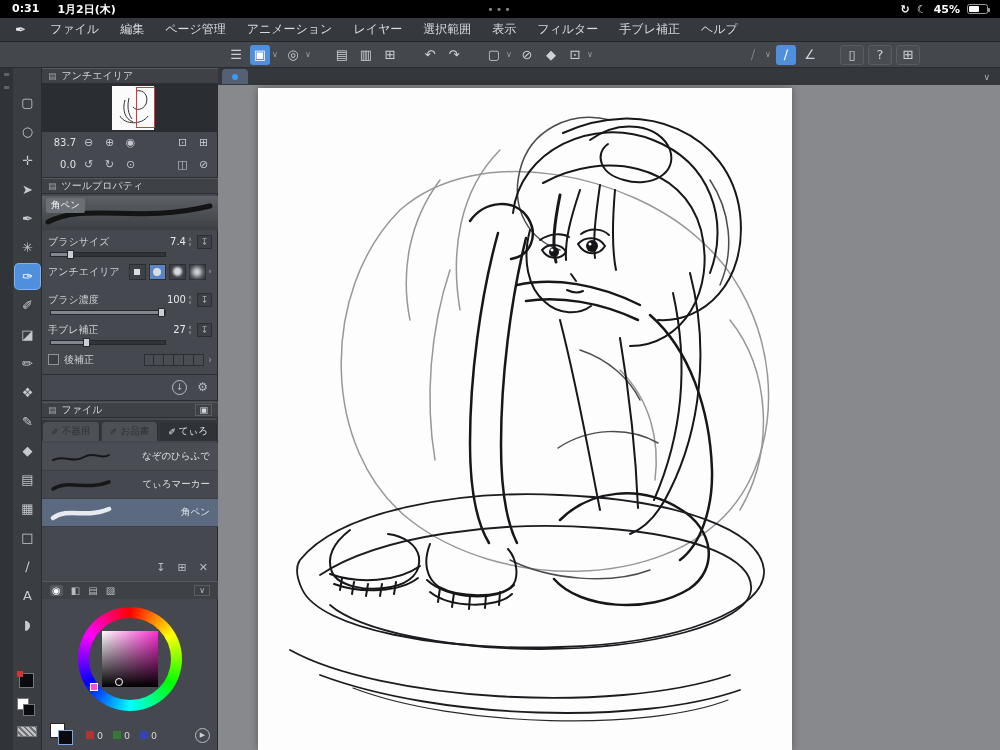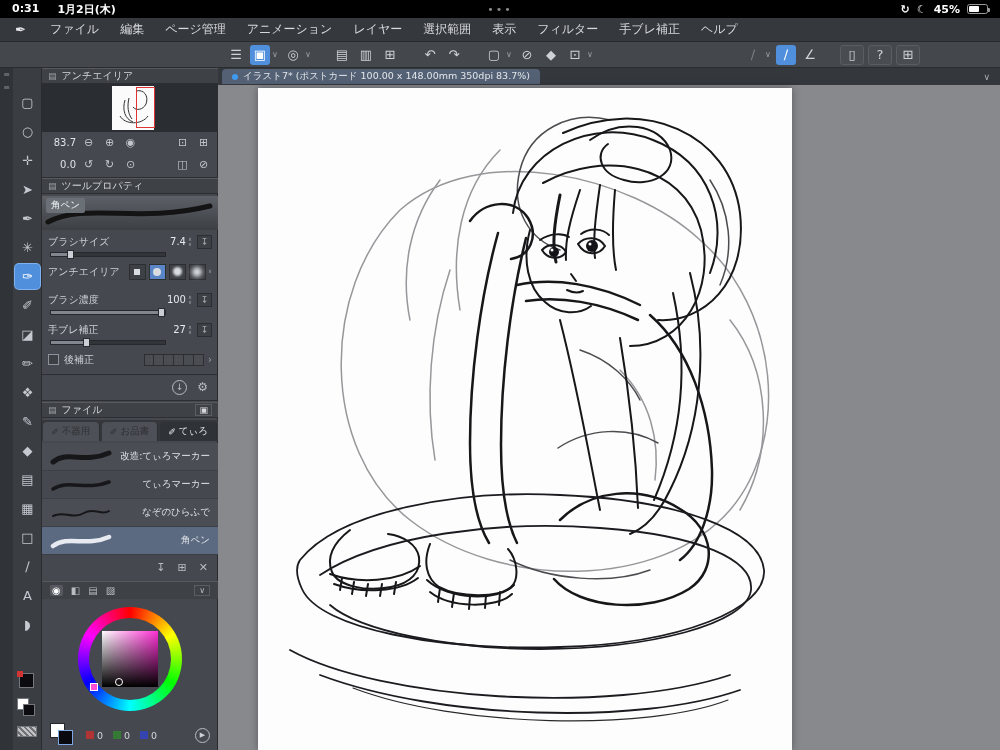"イラスト7* (ポストカード 100.00 x 148.00mm" span { html: <span>イラスト7* (ポストカード 100.00 x 148.00mm 350dpi 83.7%)</span> -> none }
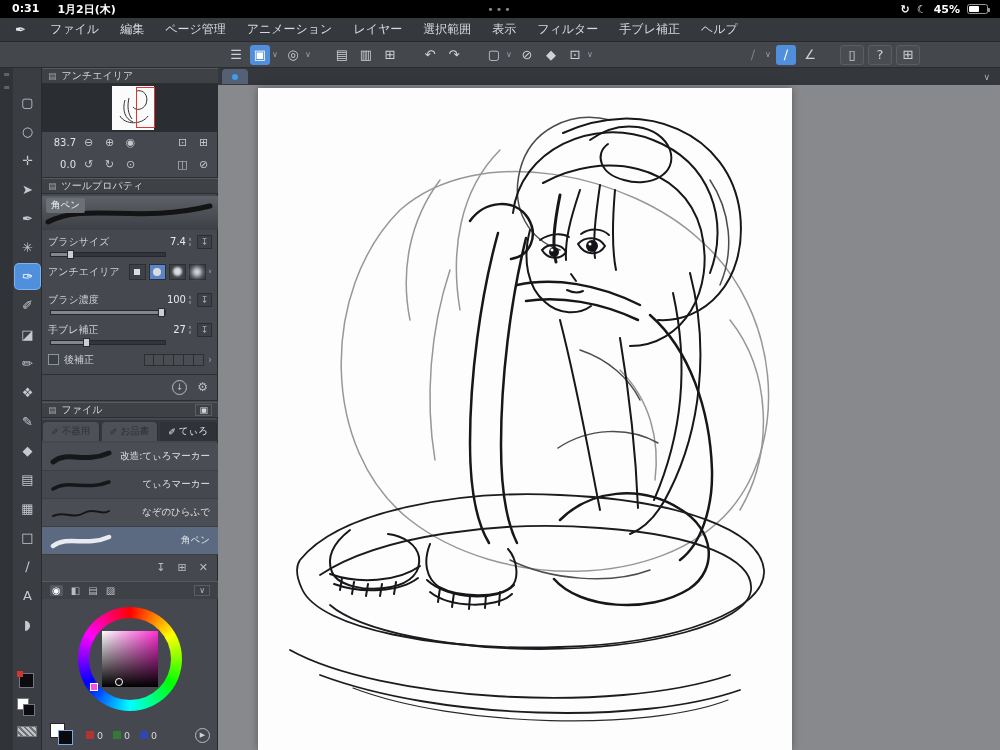"改造:てぃろマーカー" div.stitem { html: <div> <svg> <path></path> </svg> <span>改造:てぃろマーカー</span> </div> -> none }
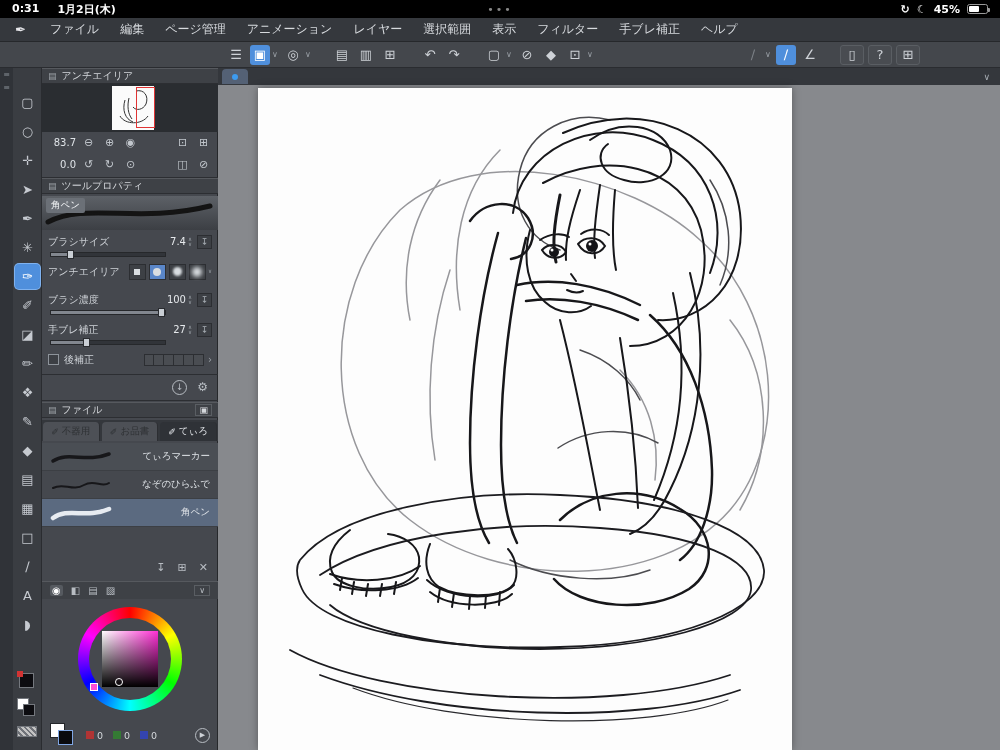"てぃろマーカー" div.stitem { order: before "なぞのひらふで" -> after "なぞのひらふで" }
